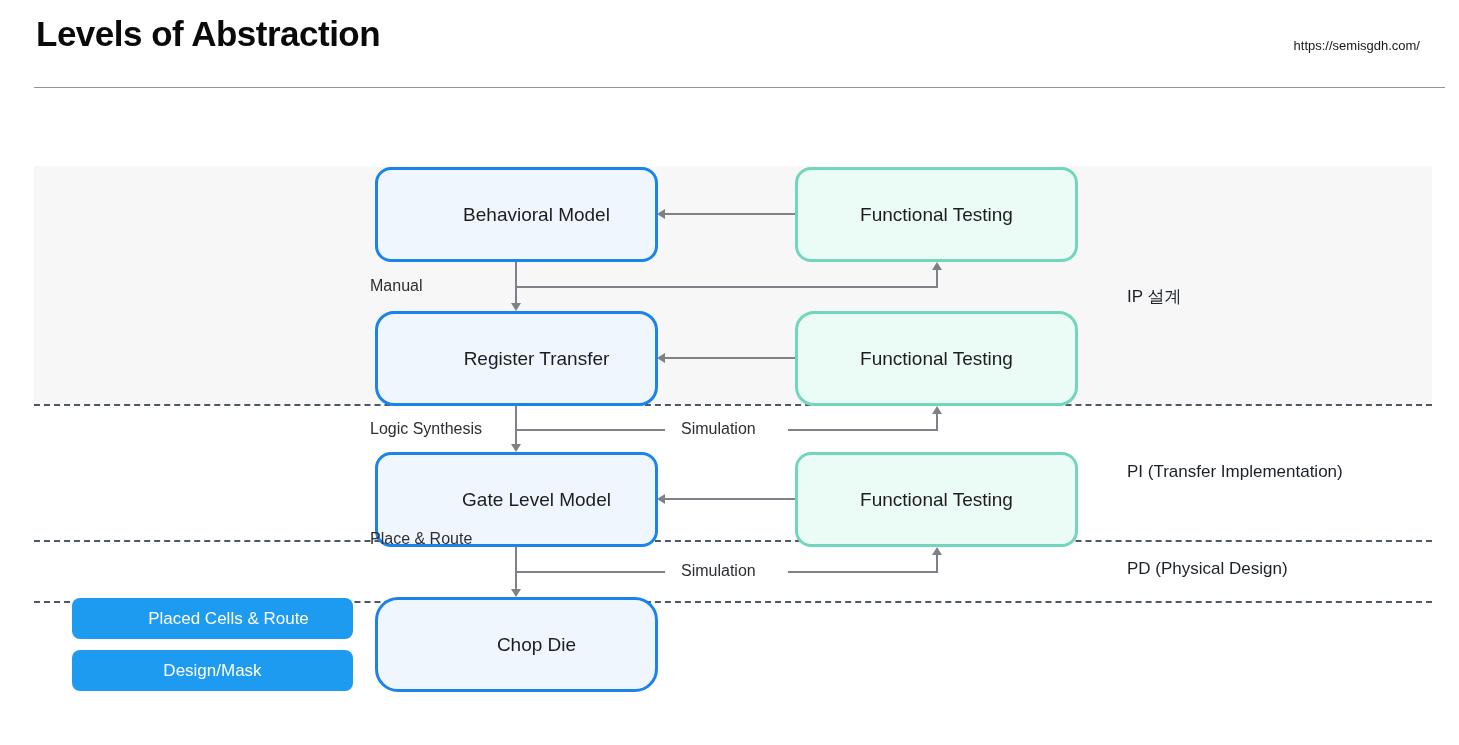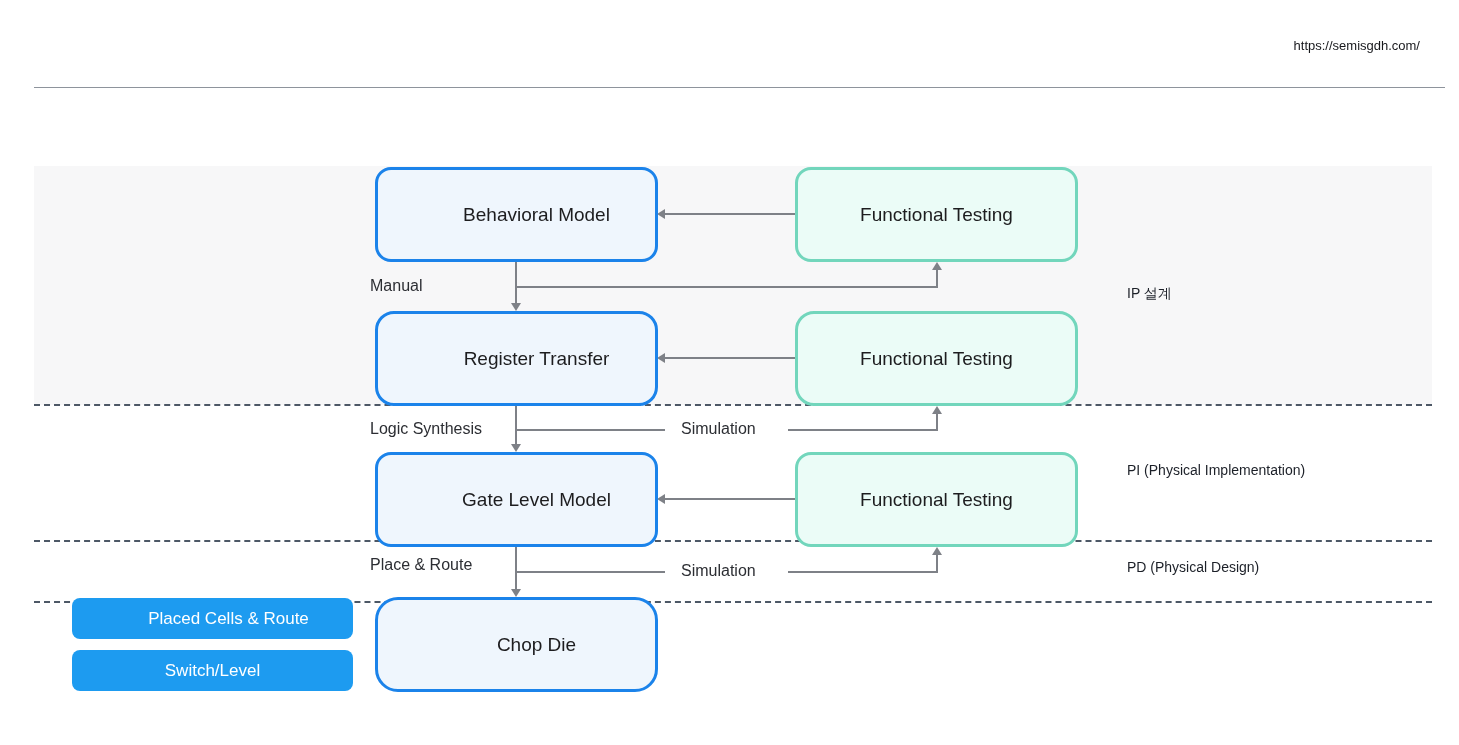"Levels of Abstraction" h1.page-title { html: none -> <h1>Levels of Abstraction</h1> }
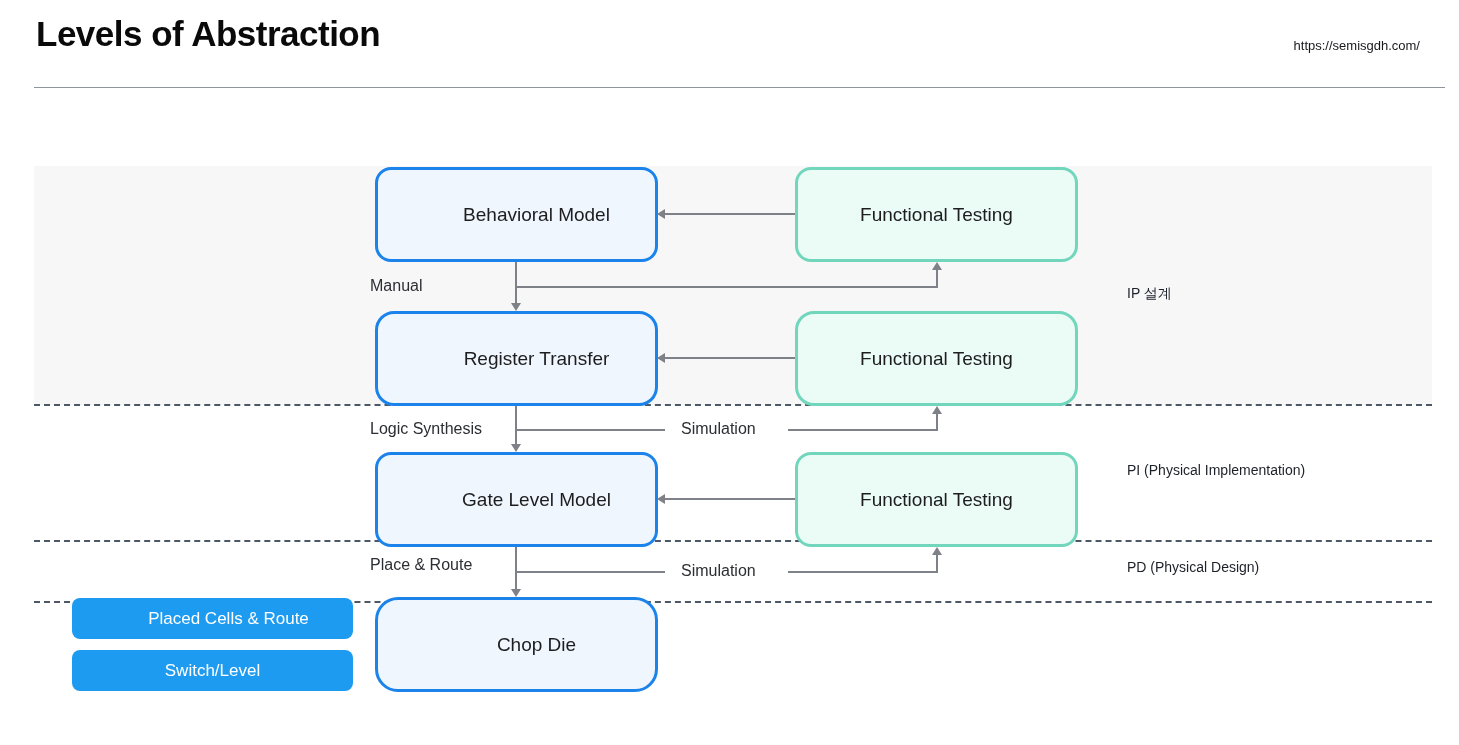"IP 설계" .stage-label { font-size: 14px -> 17px }
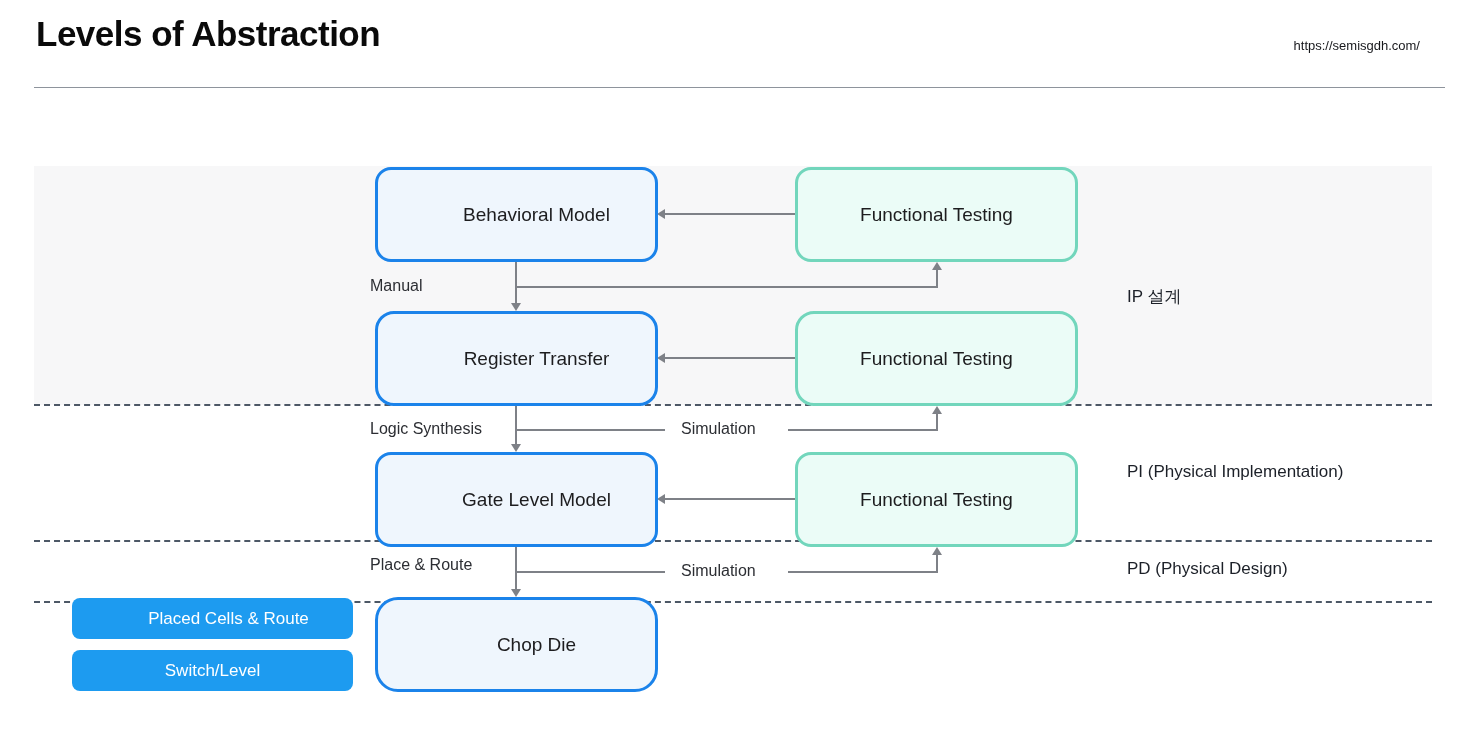"PI (Physical Implementation)" div.stage-label { text: Physical -> Transfer }
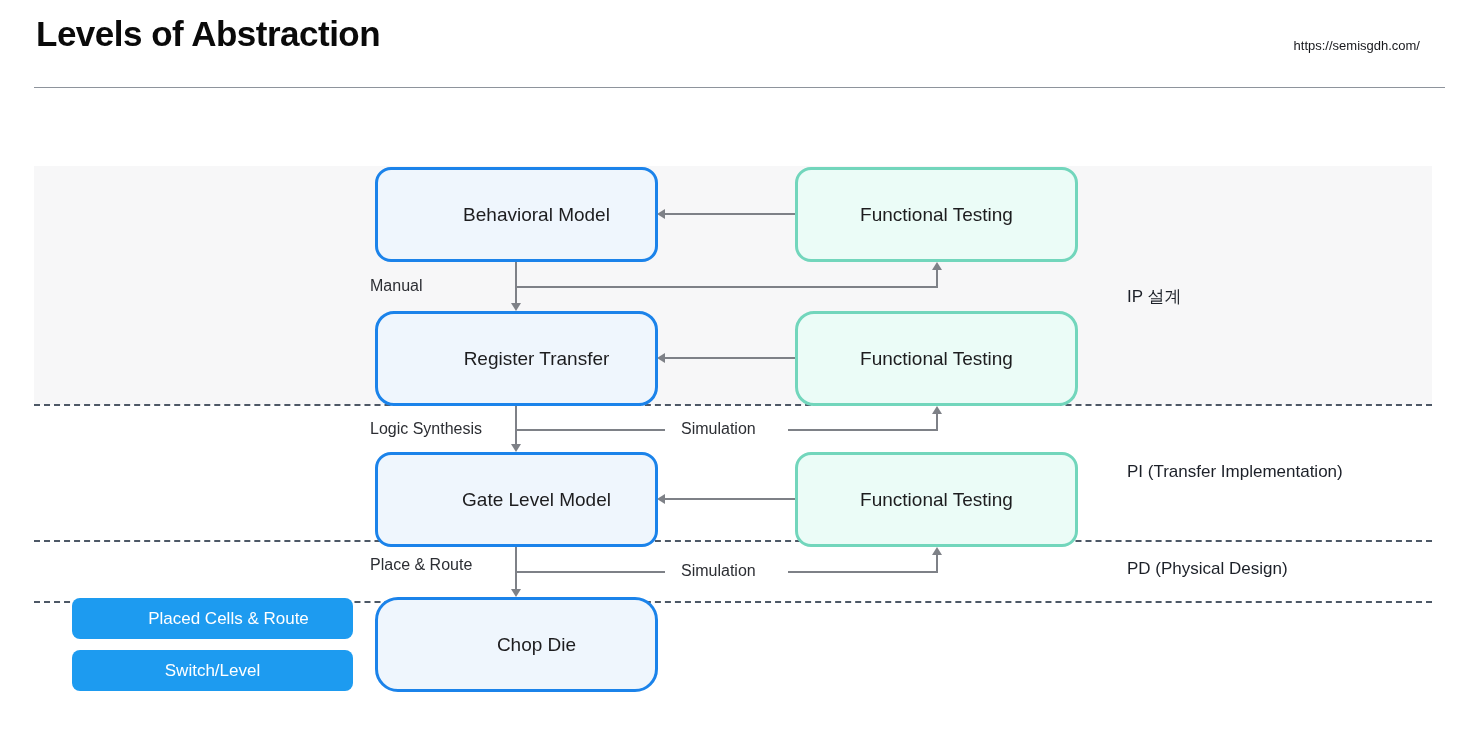"Place & Route" div.flow-label { top: 556px -> 530px }
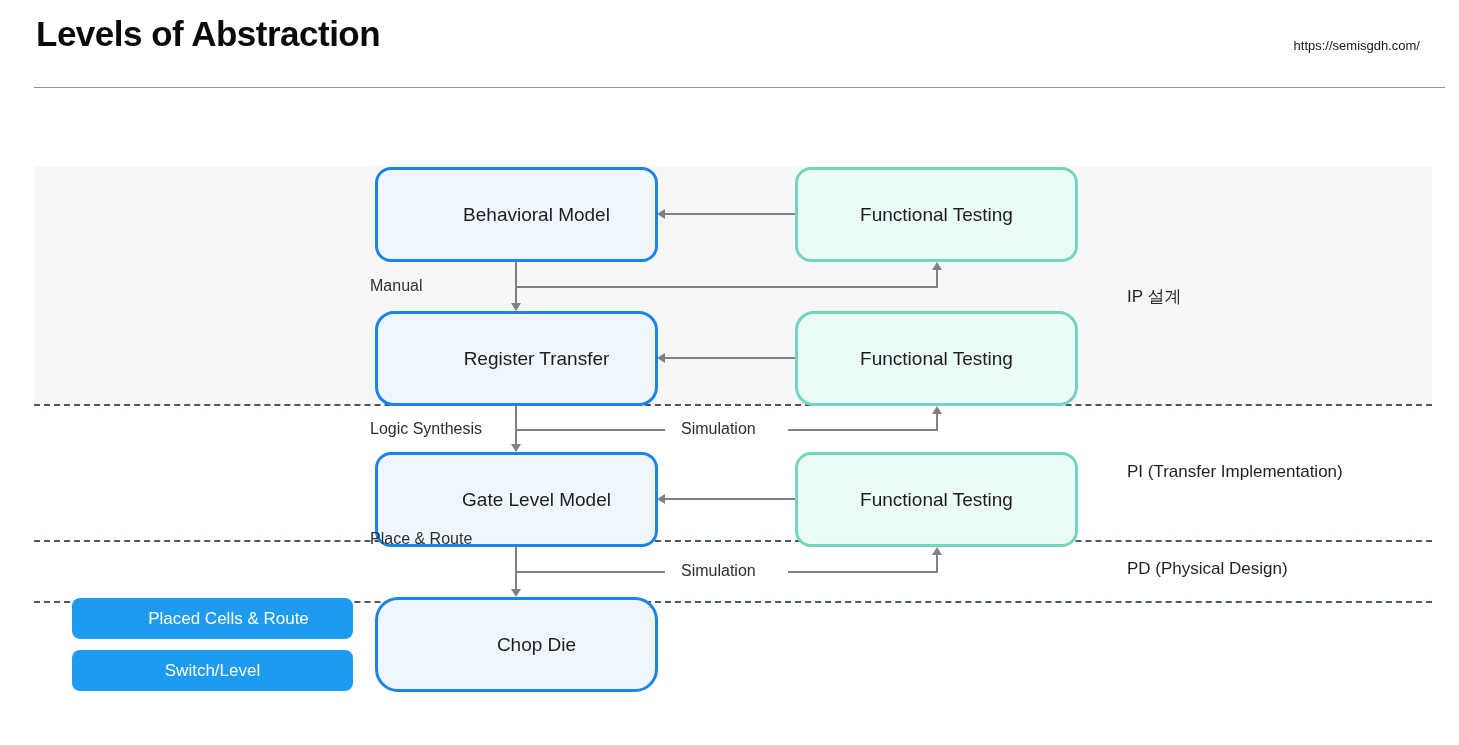"Switch/Level" span { text: Switch/Level -> Design/Mask }
